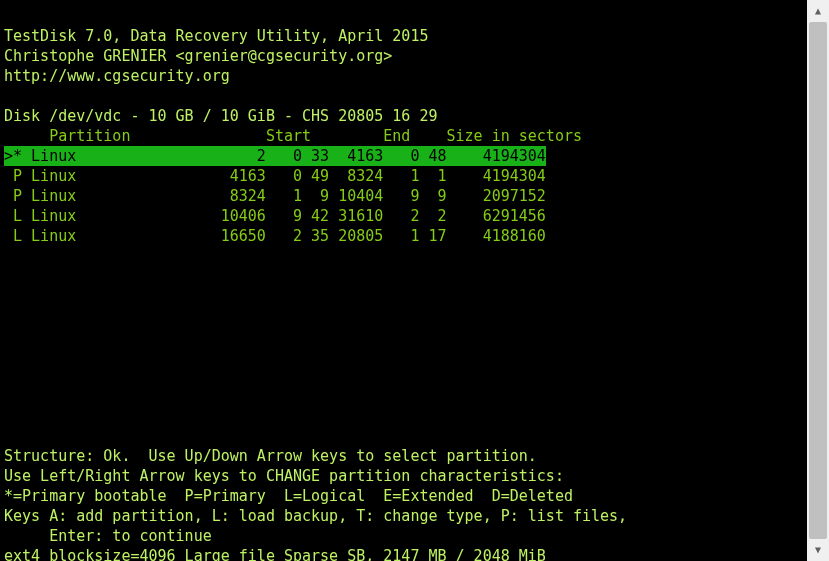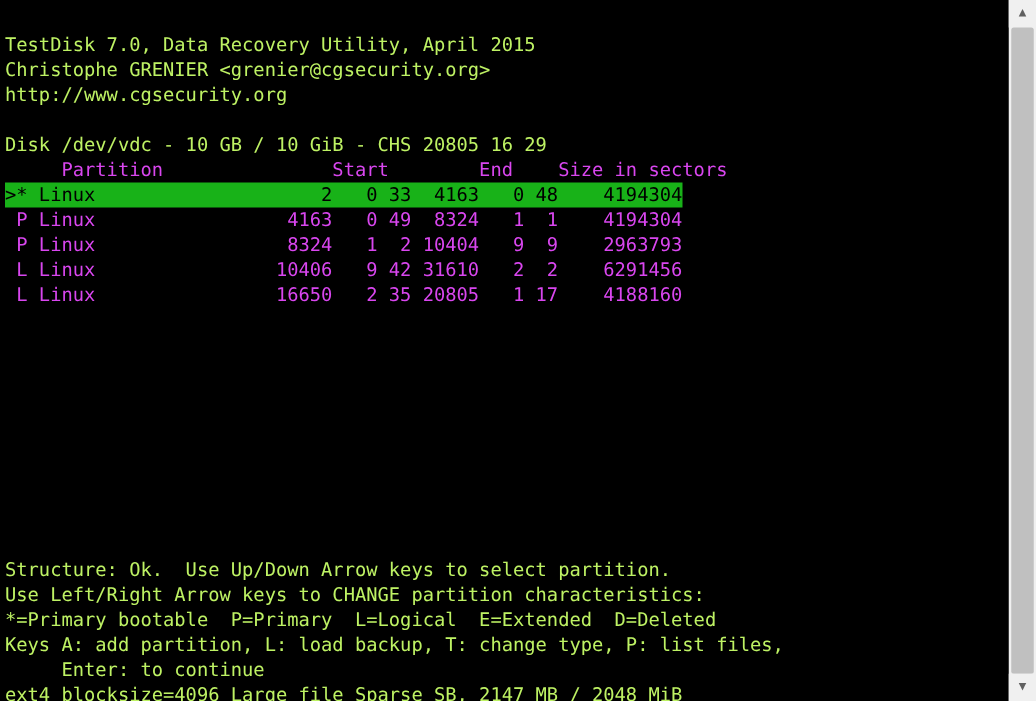"Partition Start End Size in" .green { color: #d946ef -> #84cc16 }
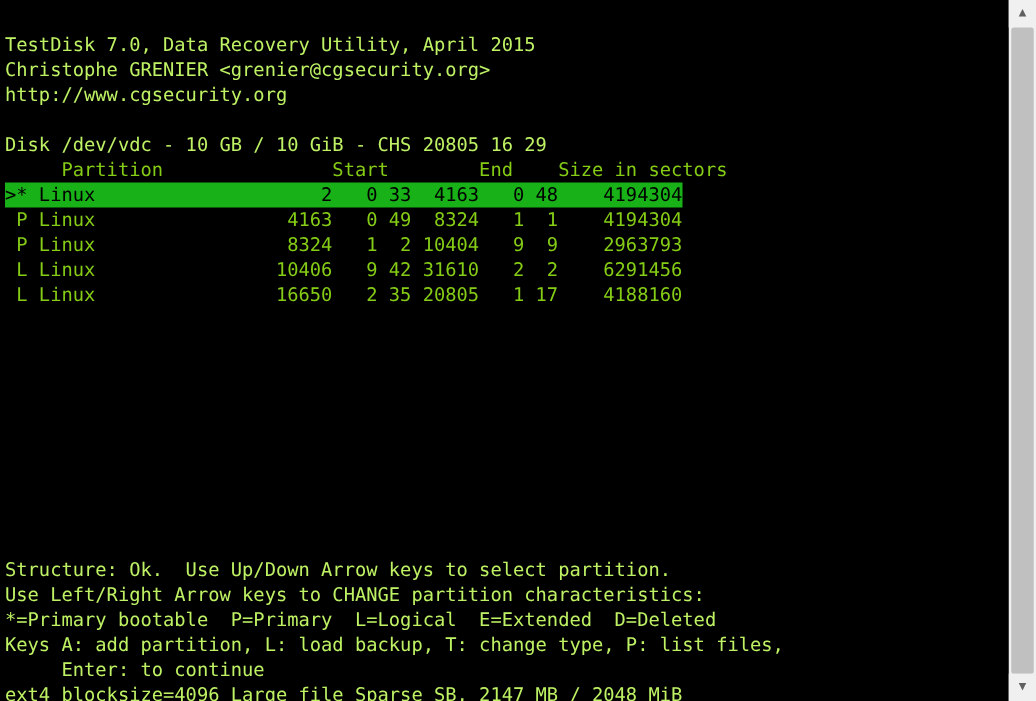"P Linux 8324 1 2" span.green { text: 2 10404   9  9    2963793 -> 9 10404   9  9    2097152 }
